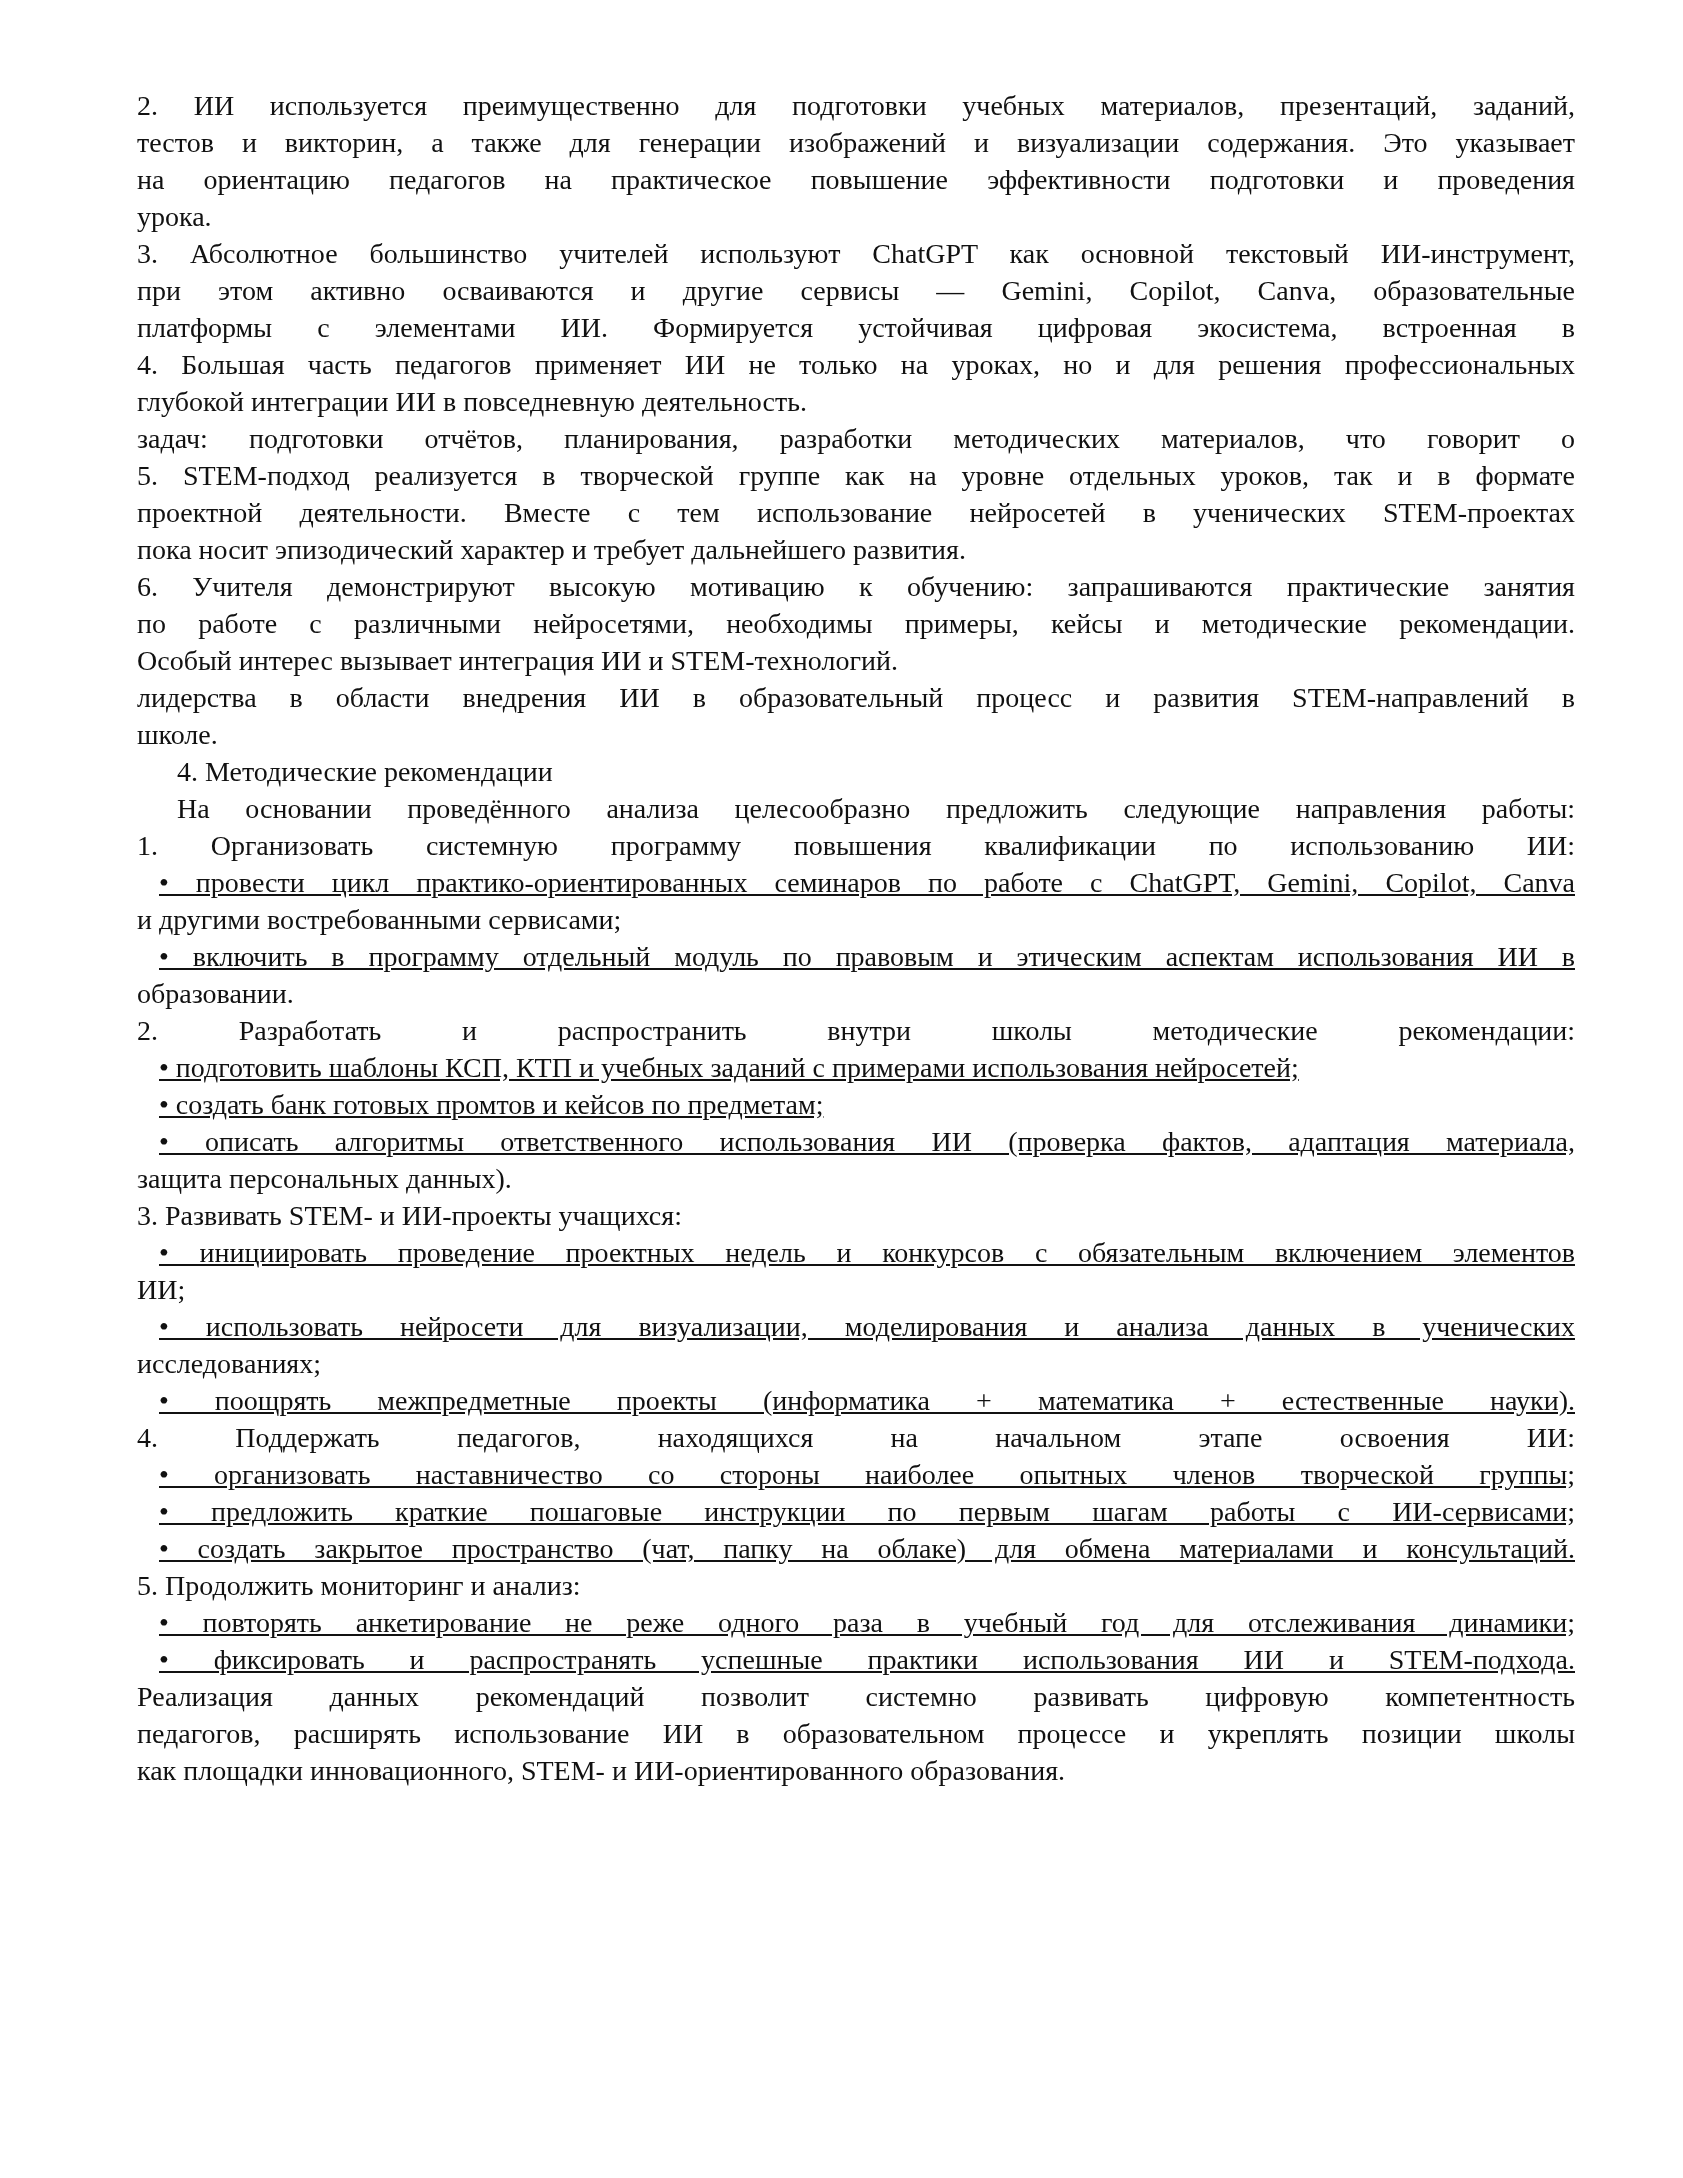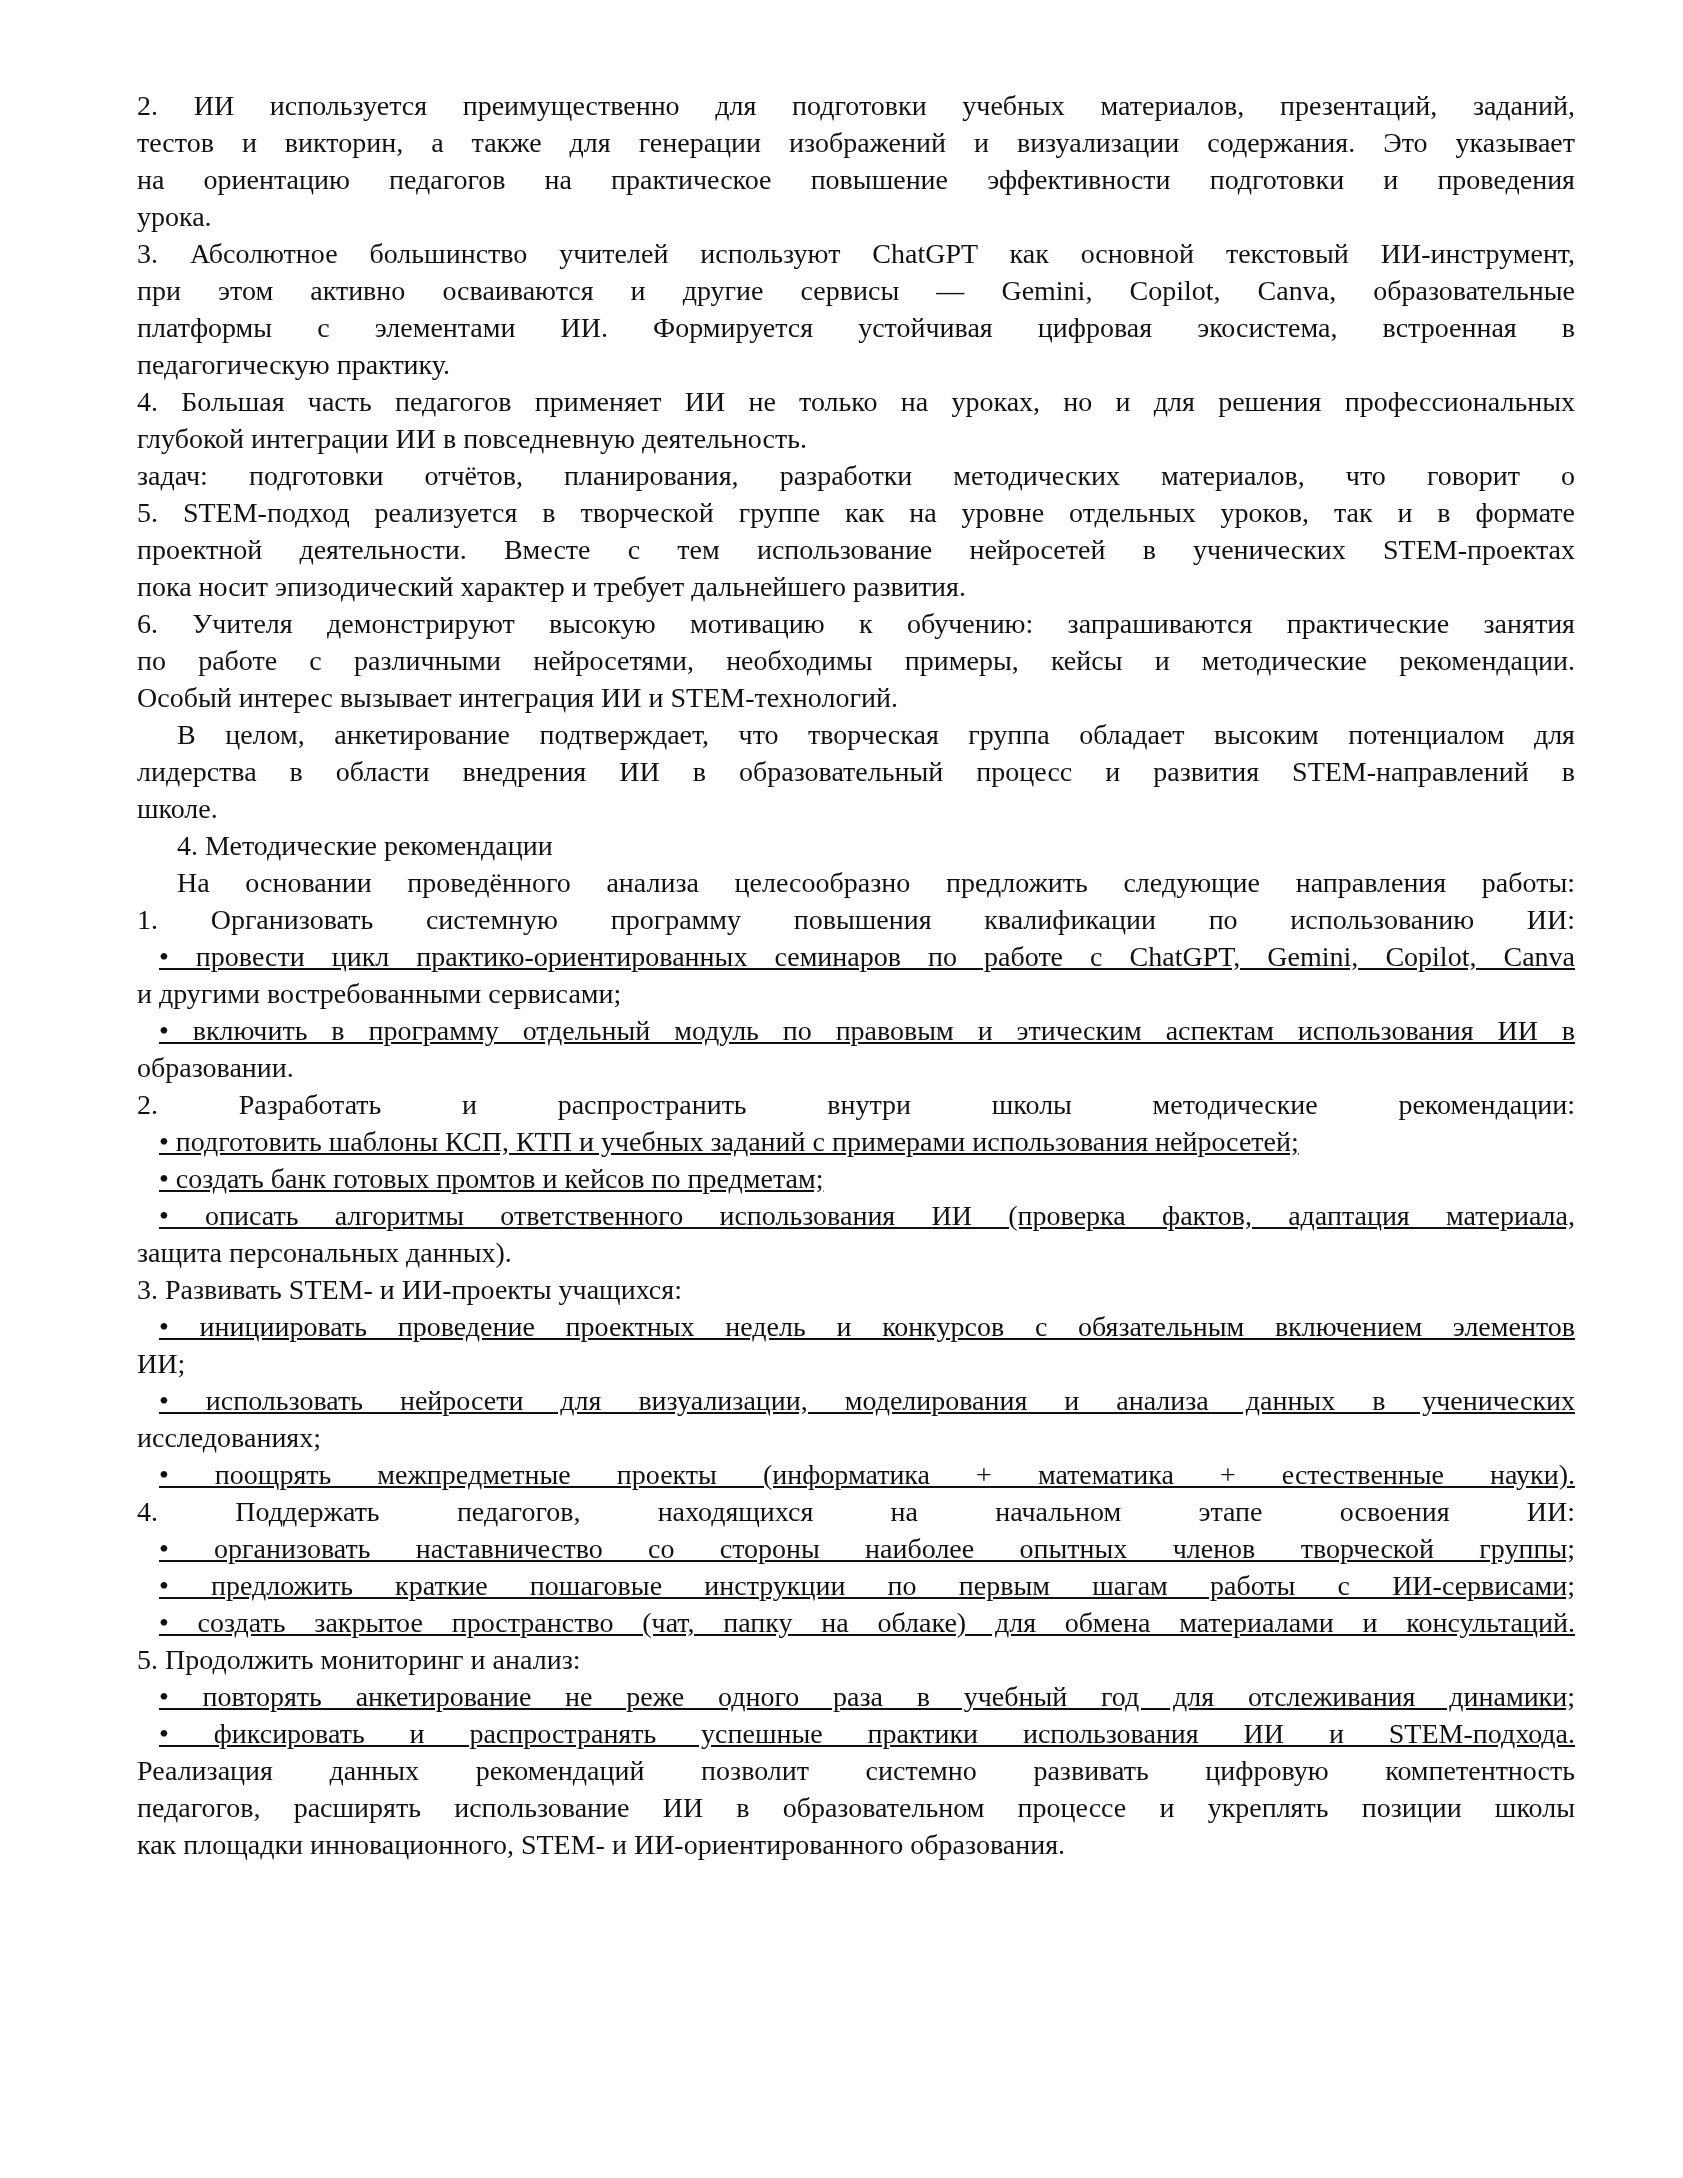"педагогическую практику." span.ln { html: <span>педагогическую практику.</span> -> none }
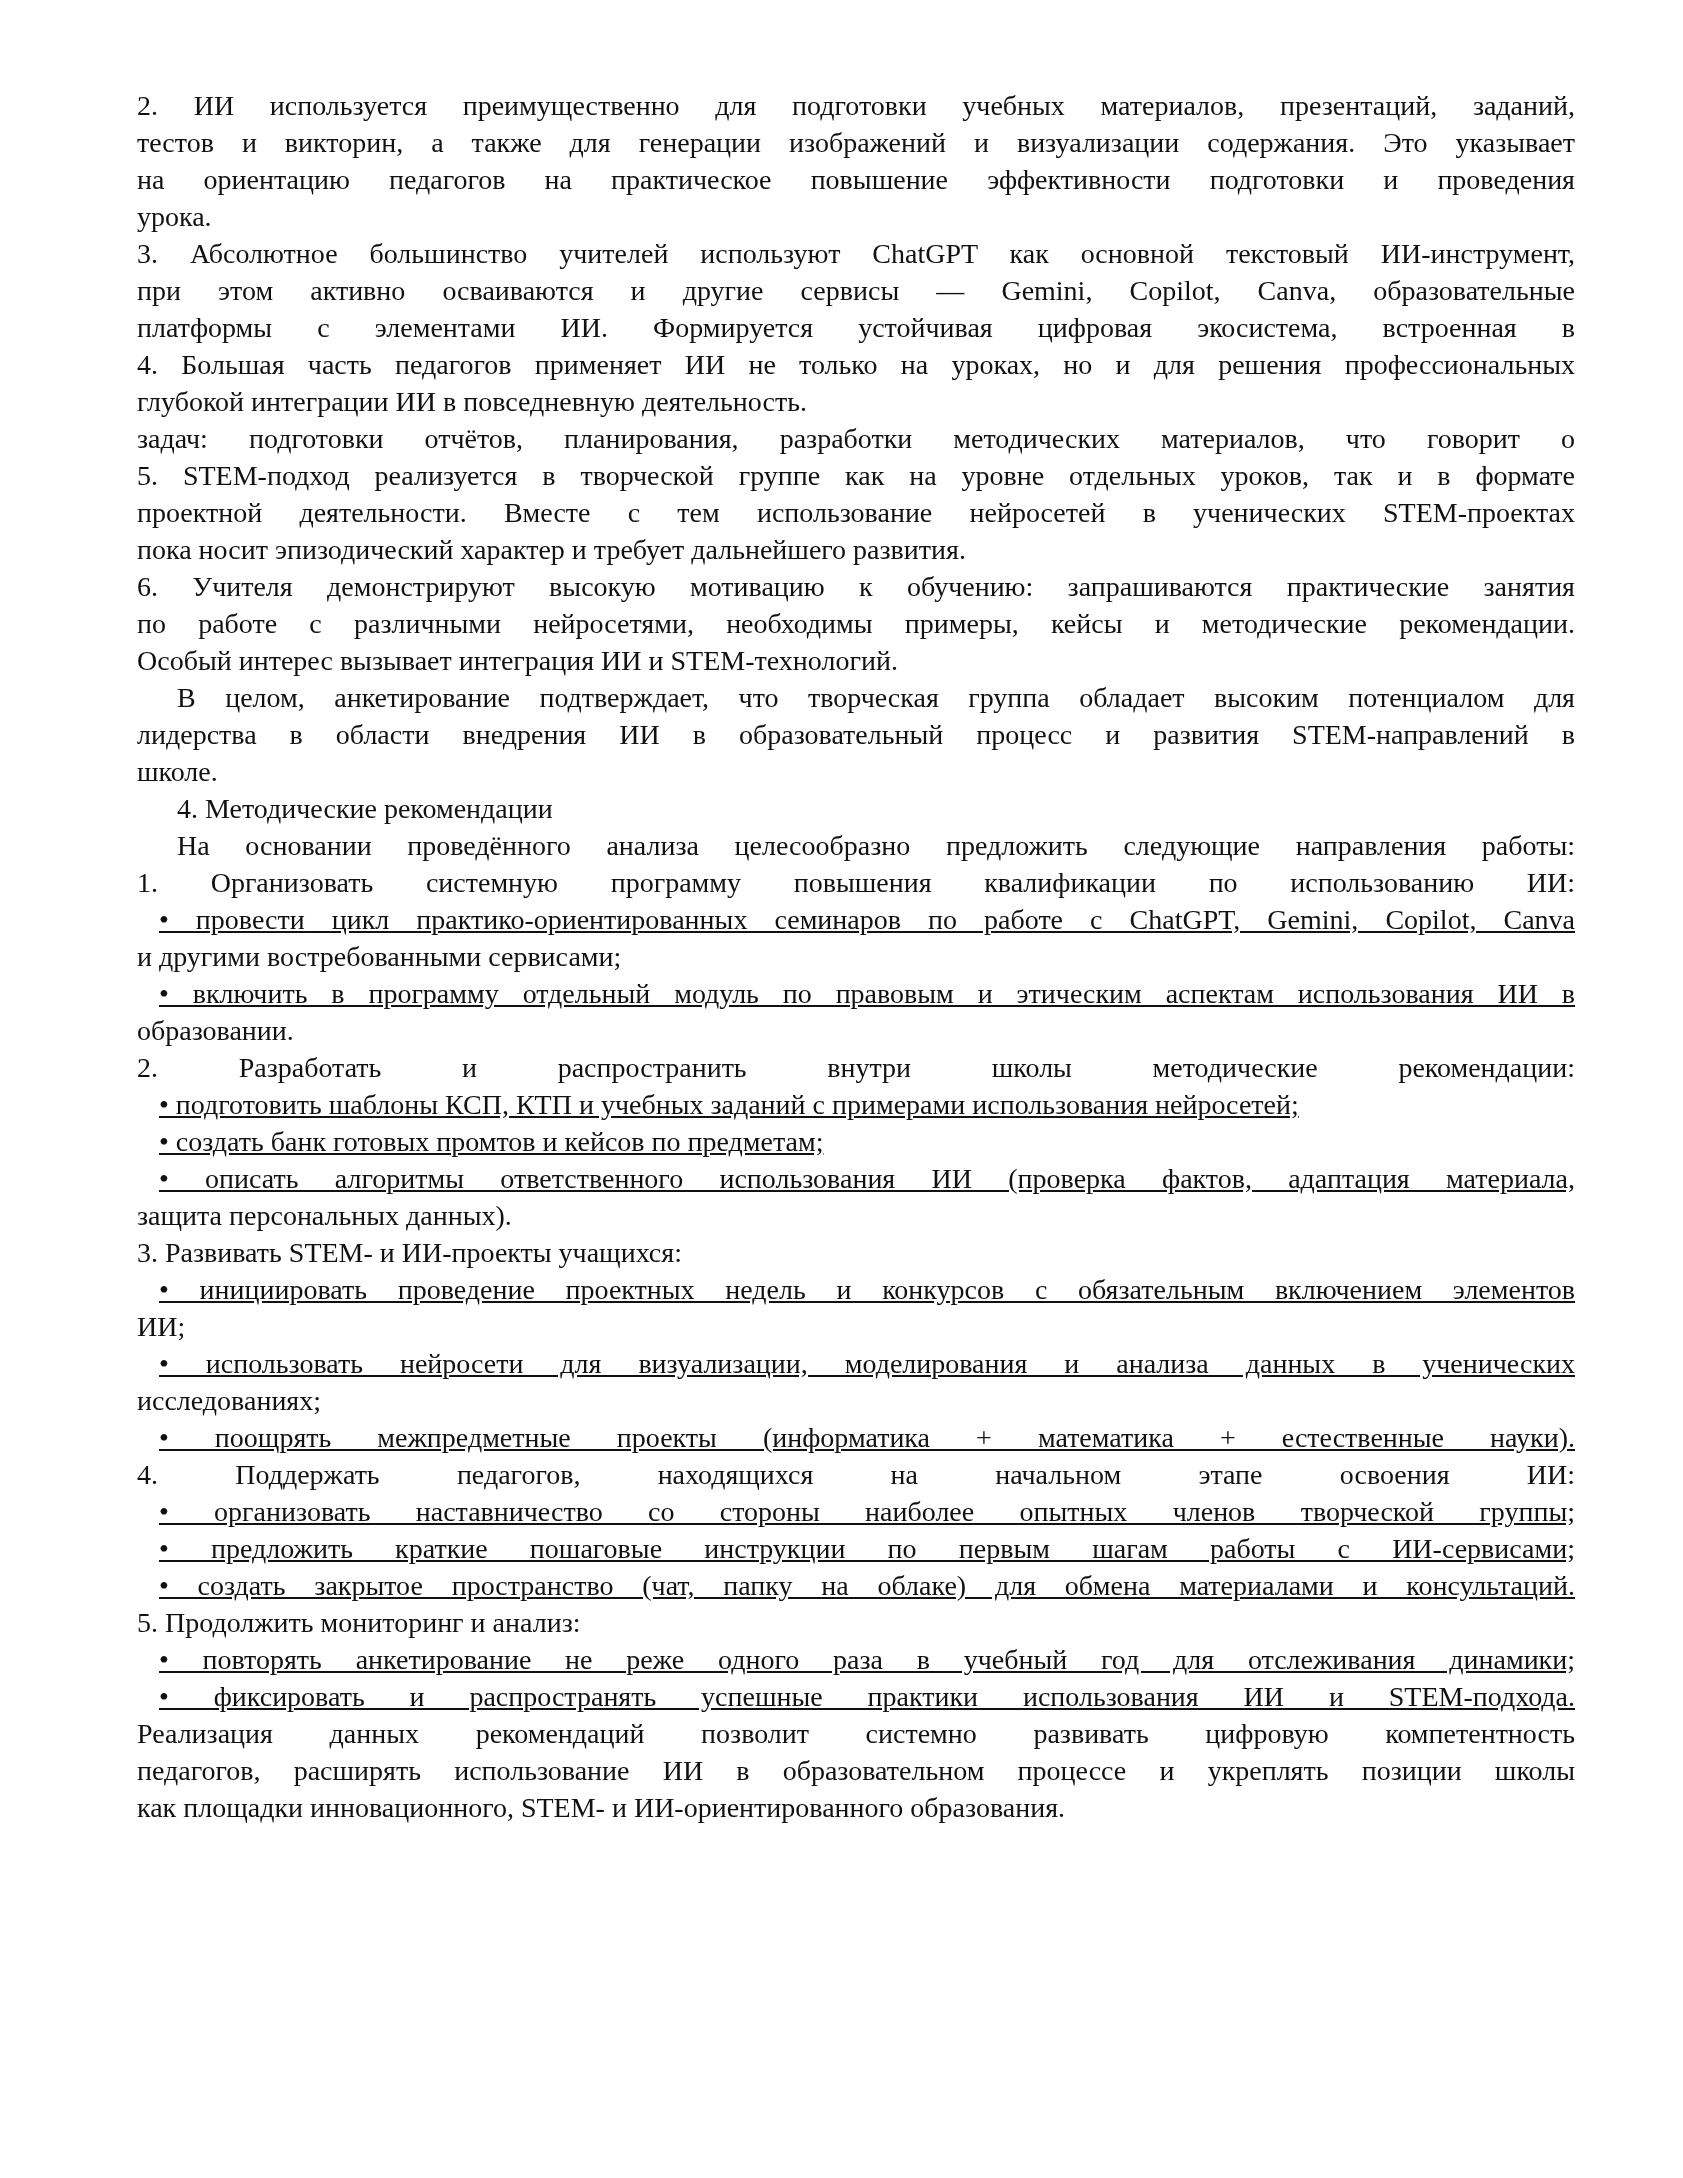"В целом, анкетирование подтверждает, что" span.ln { html: <span>В целом, анкетирование подтверждает, что творческая группа обладает высоким потенциалом для</span> -> none }
